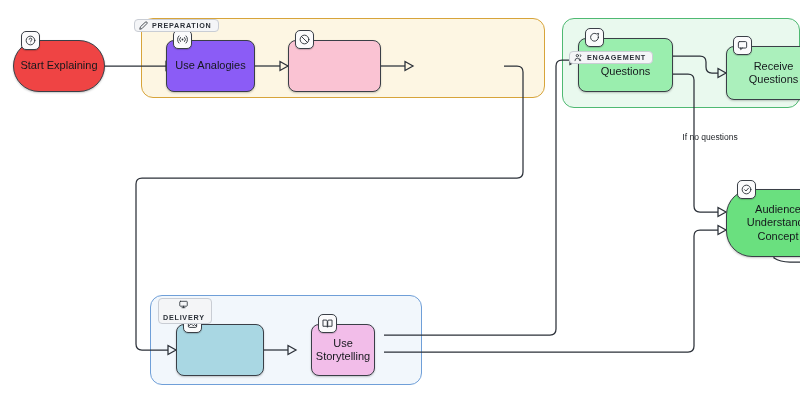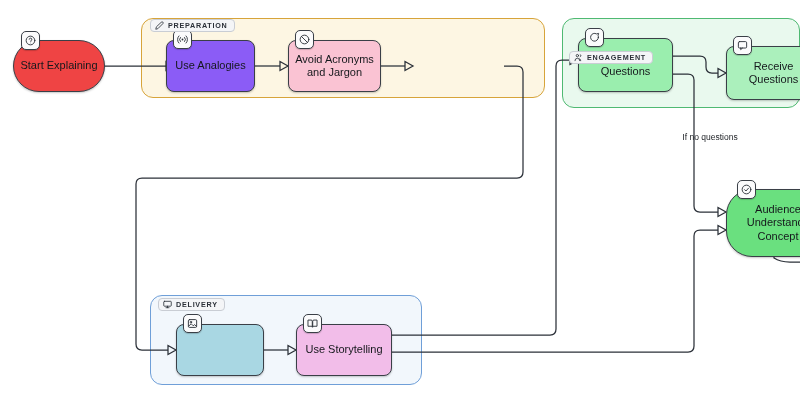"PREPARATION" div.group-label { left: 150px -> 134px }
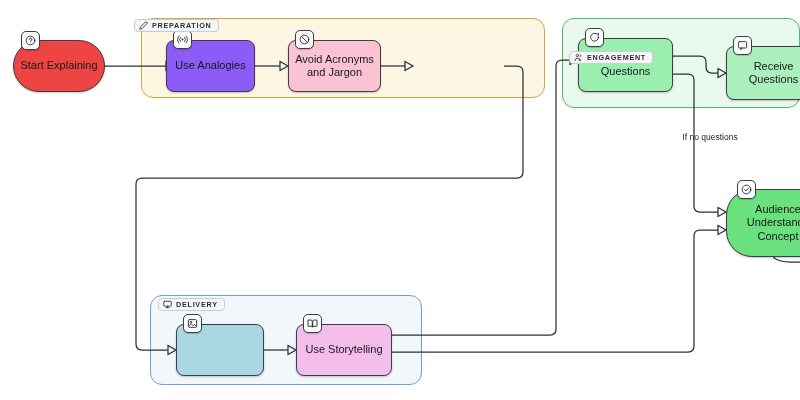"Avoid Acronyms and Jargon" span.lbl { html: <span>Avoid Acronyms and Jargon</span> -> none }
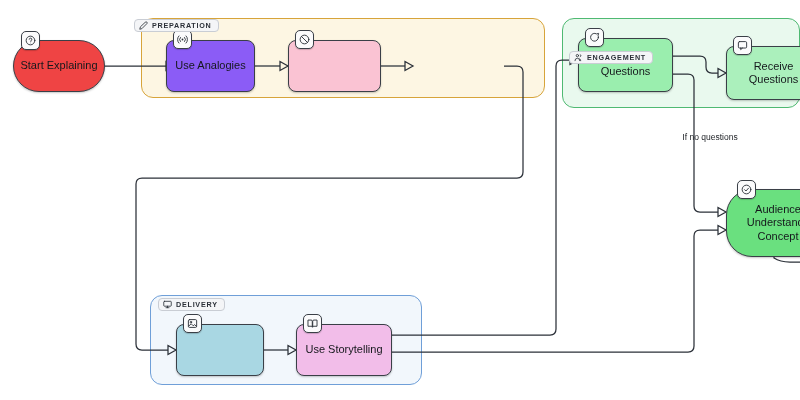"DELIVERY" div.group-label { flex-direction: none -> column }
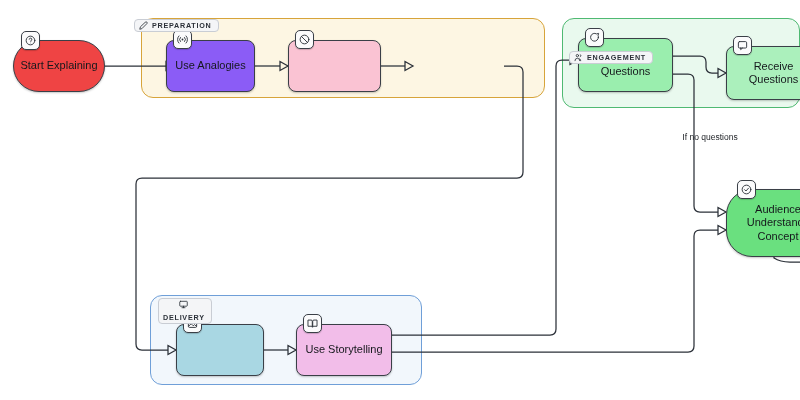"Use Storytelling" div.node { left: 296px -> 311px; width: 96px -> 64px }
